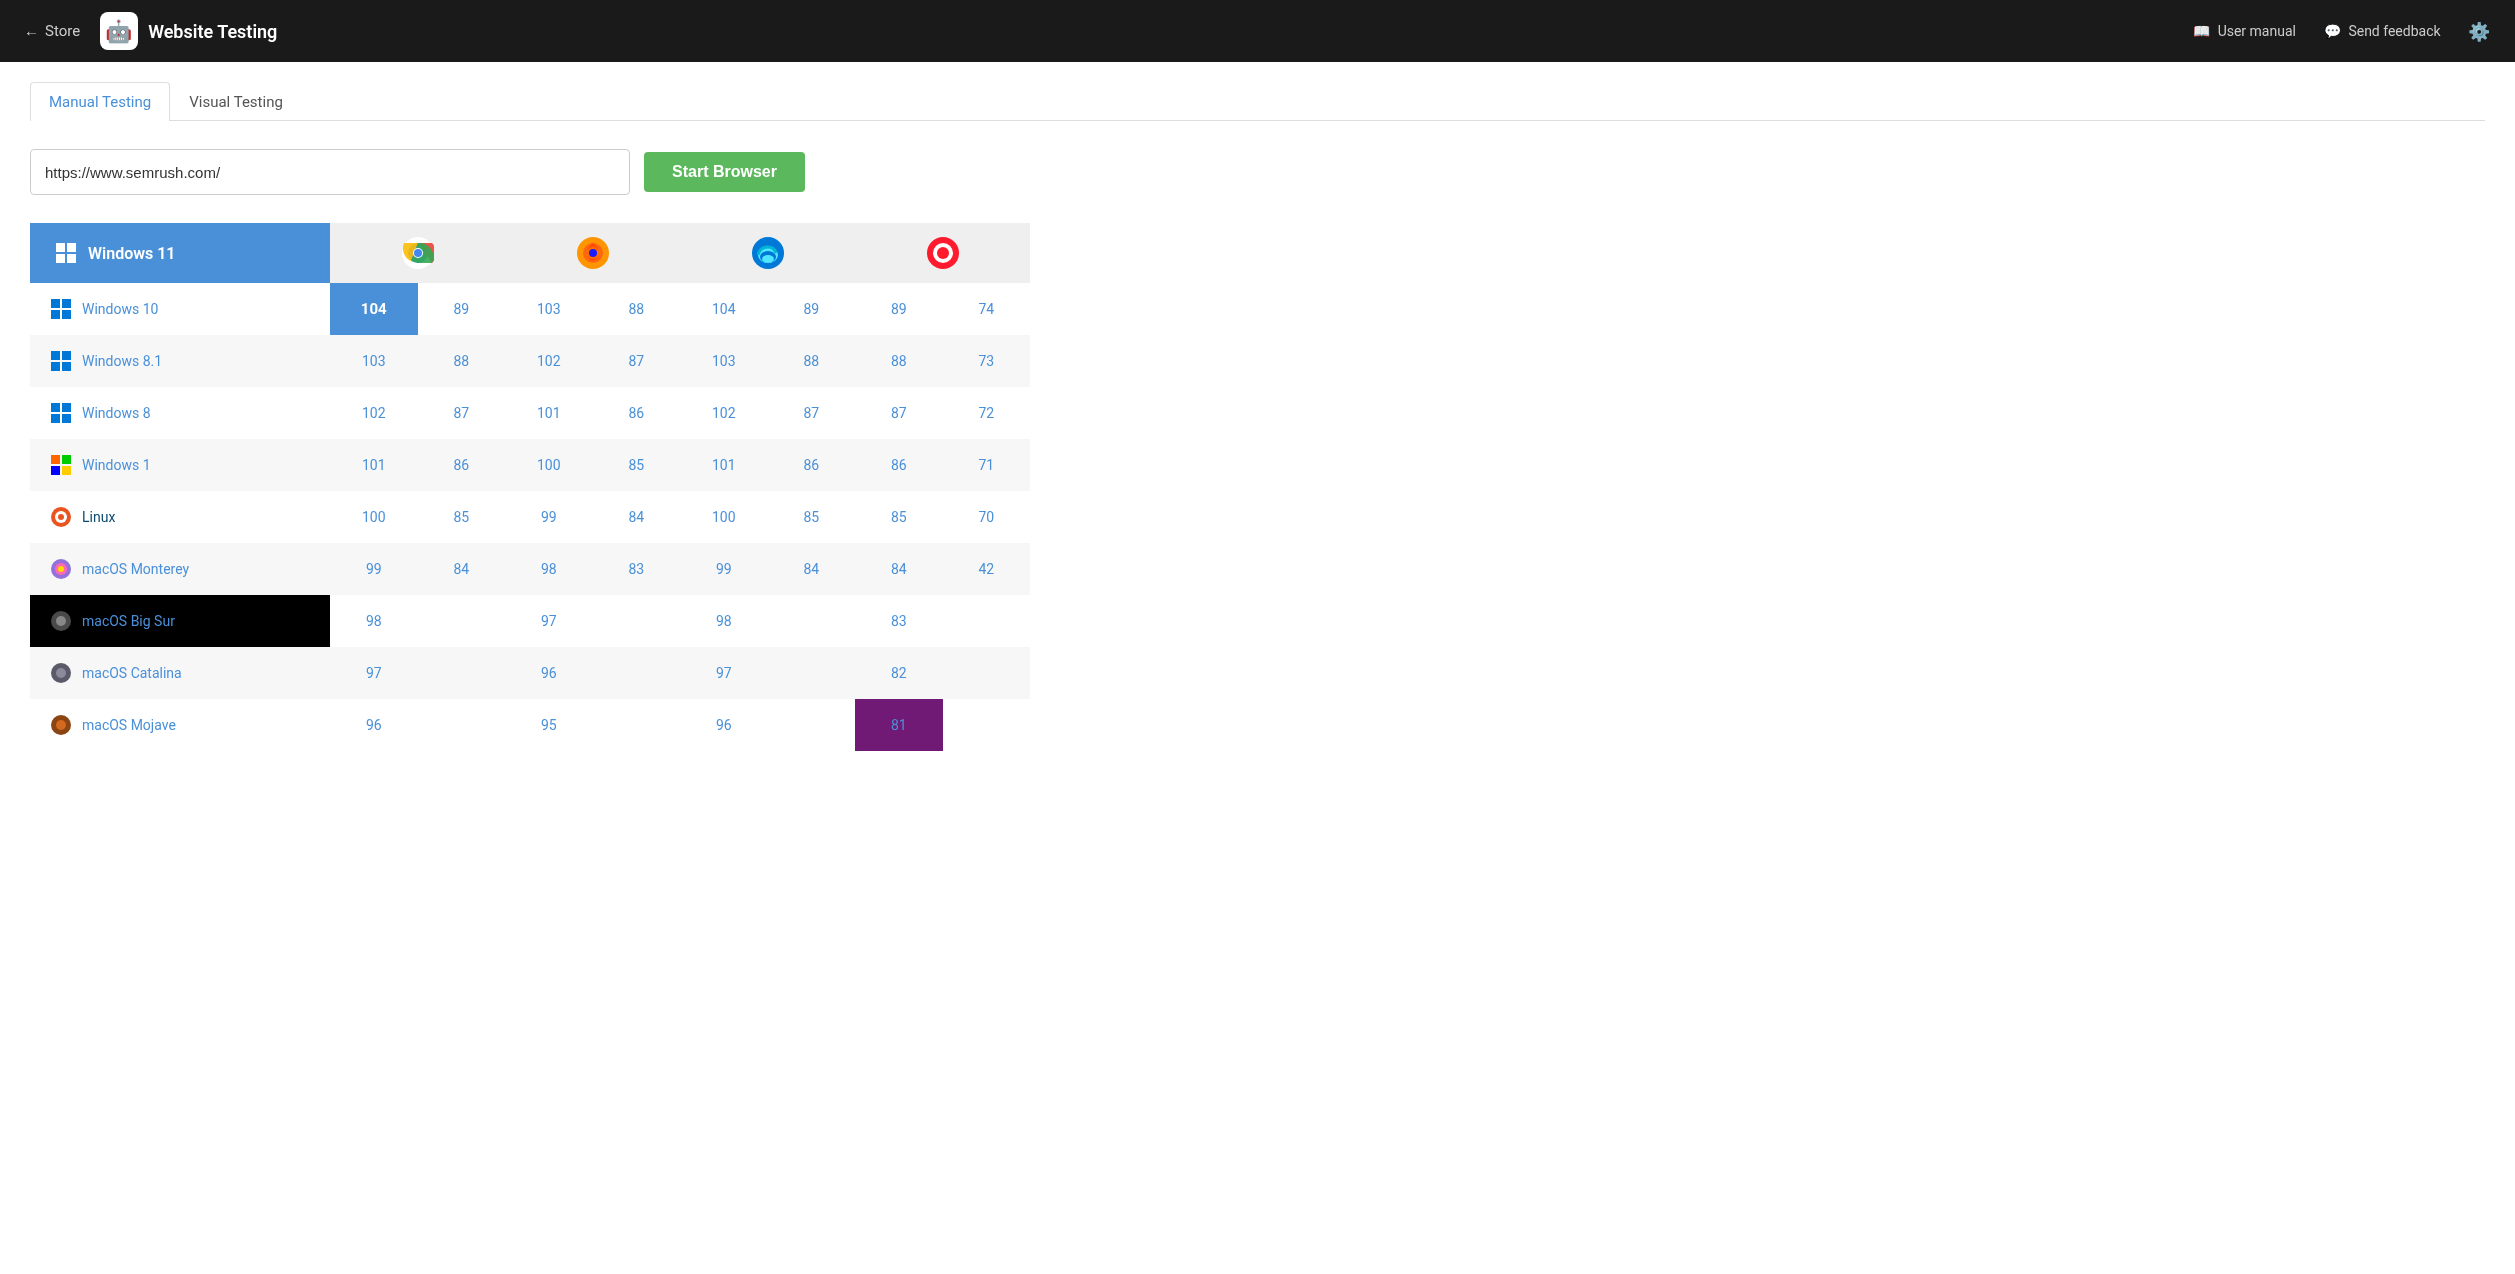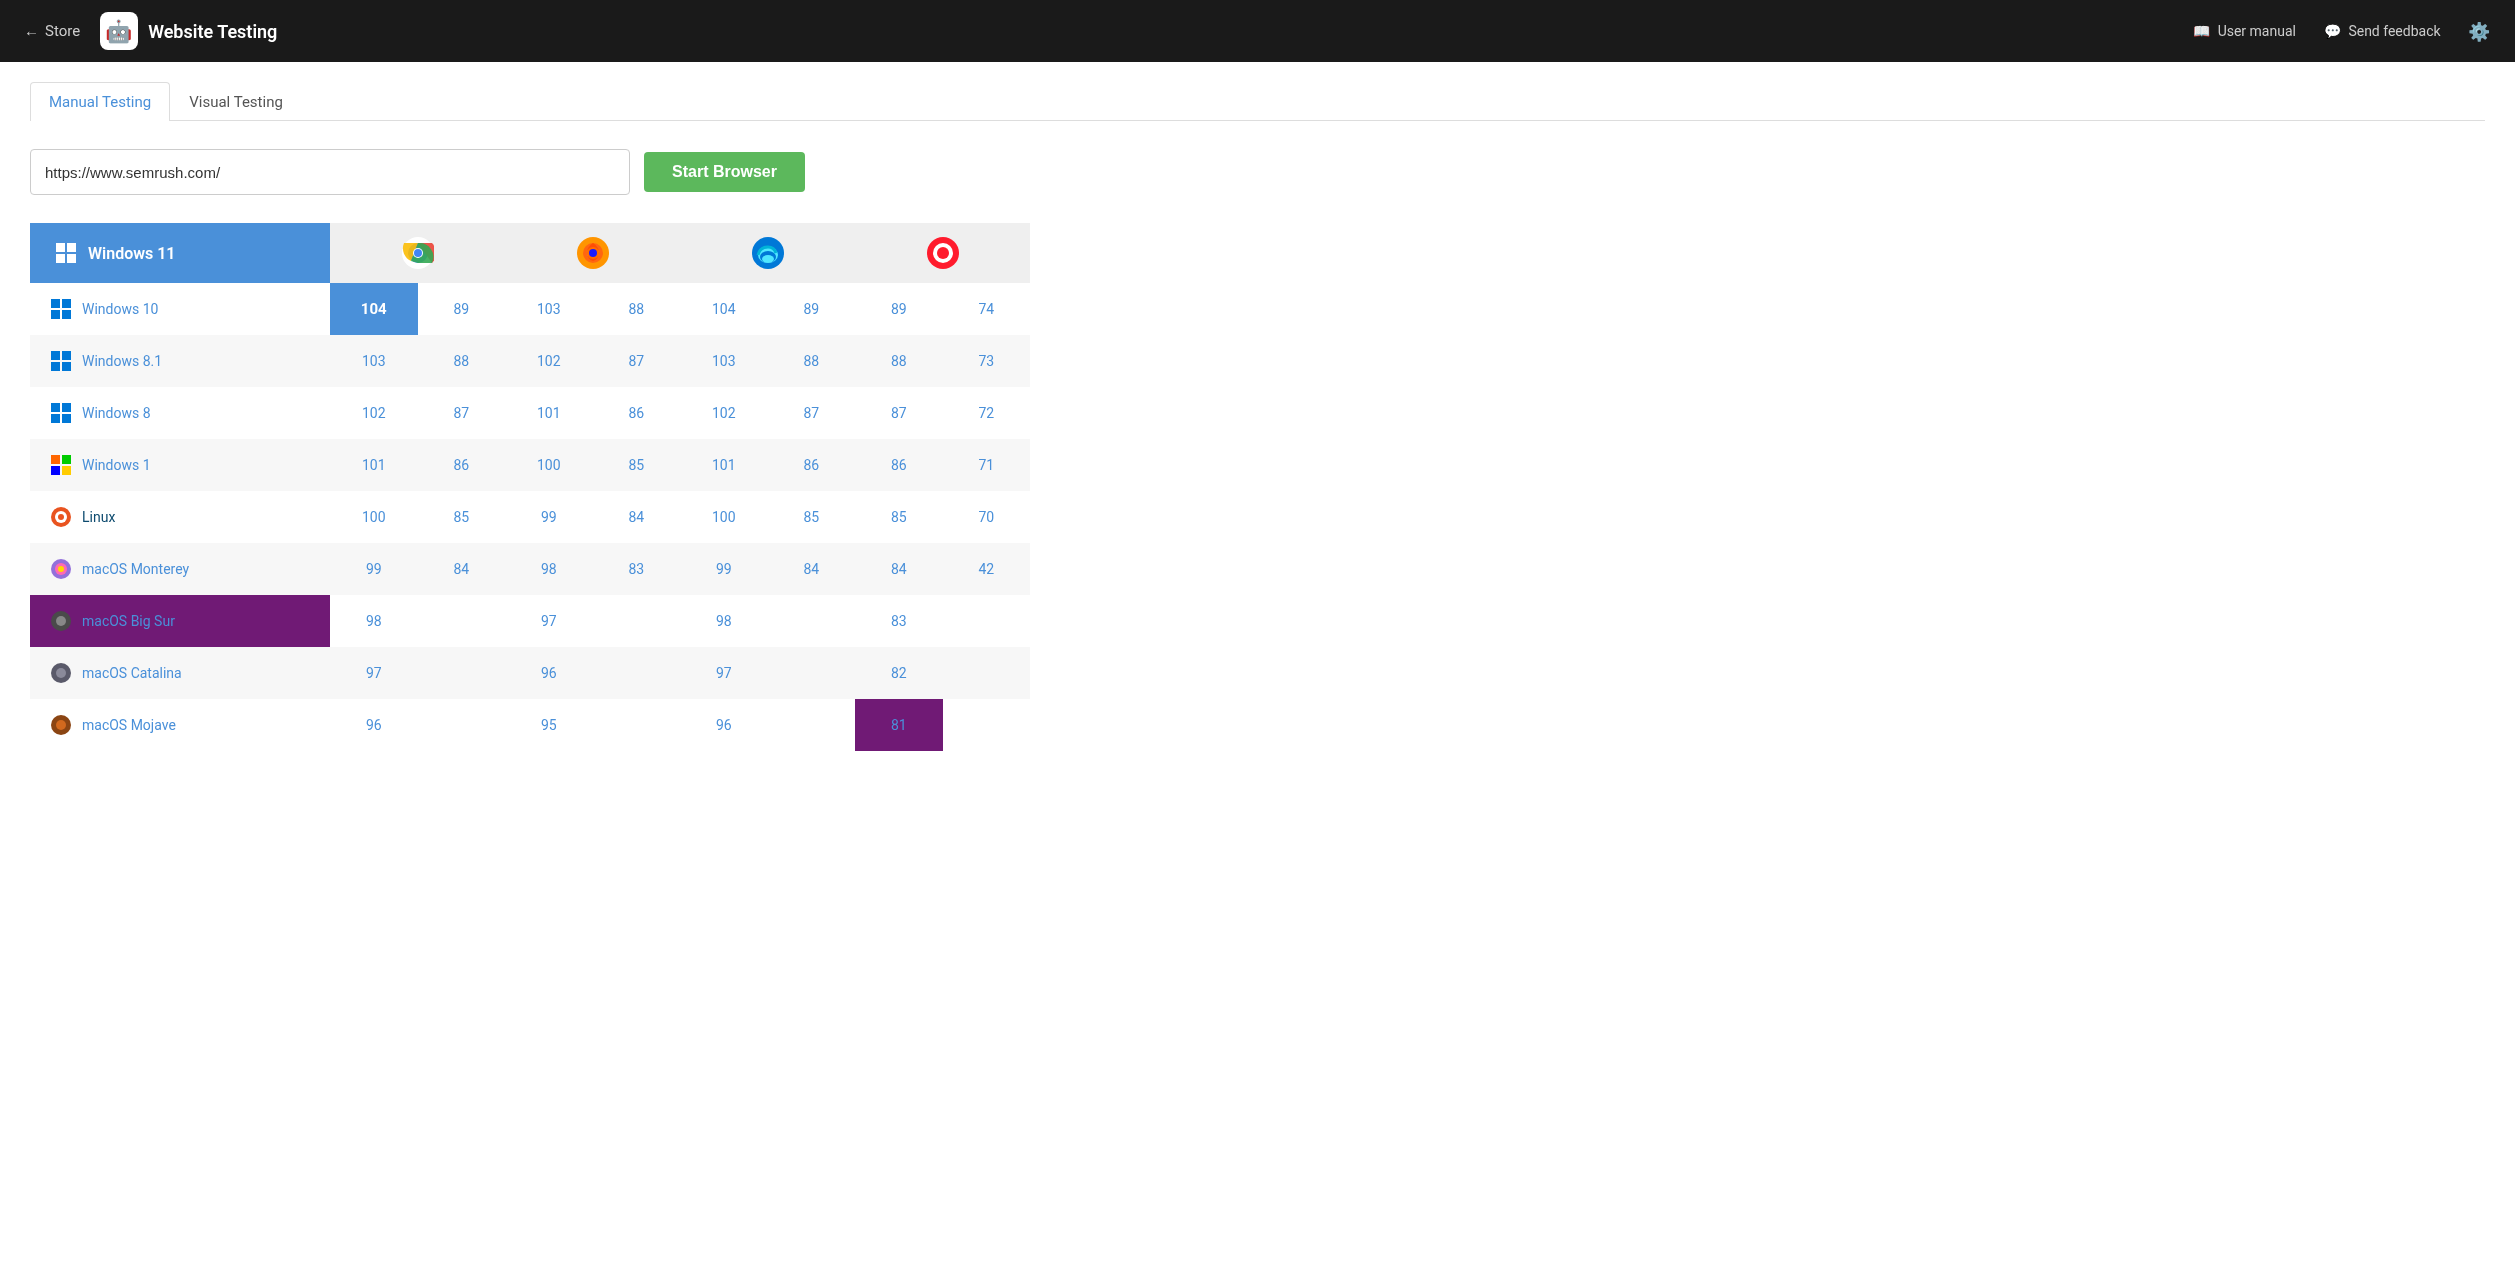"macOS Big Sur" td.os-name-cell { background: #701a75 -> #000000 }
